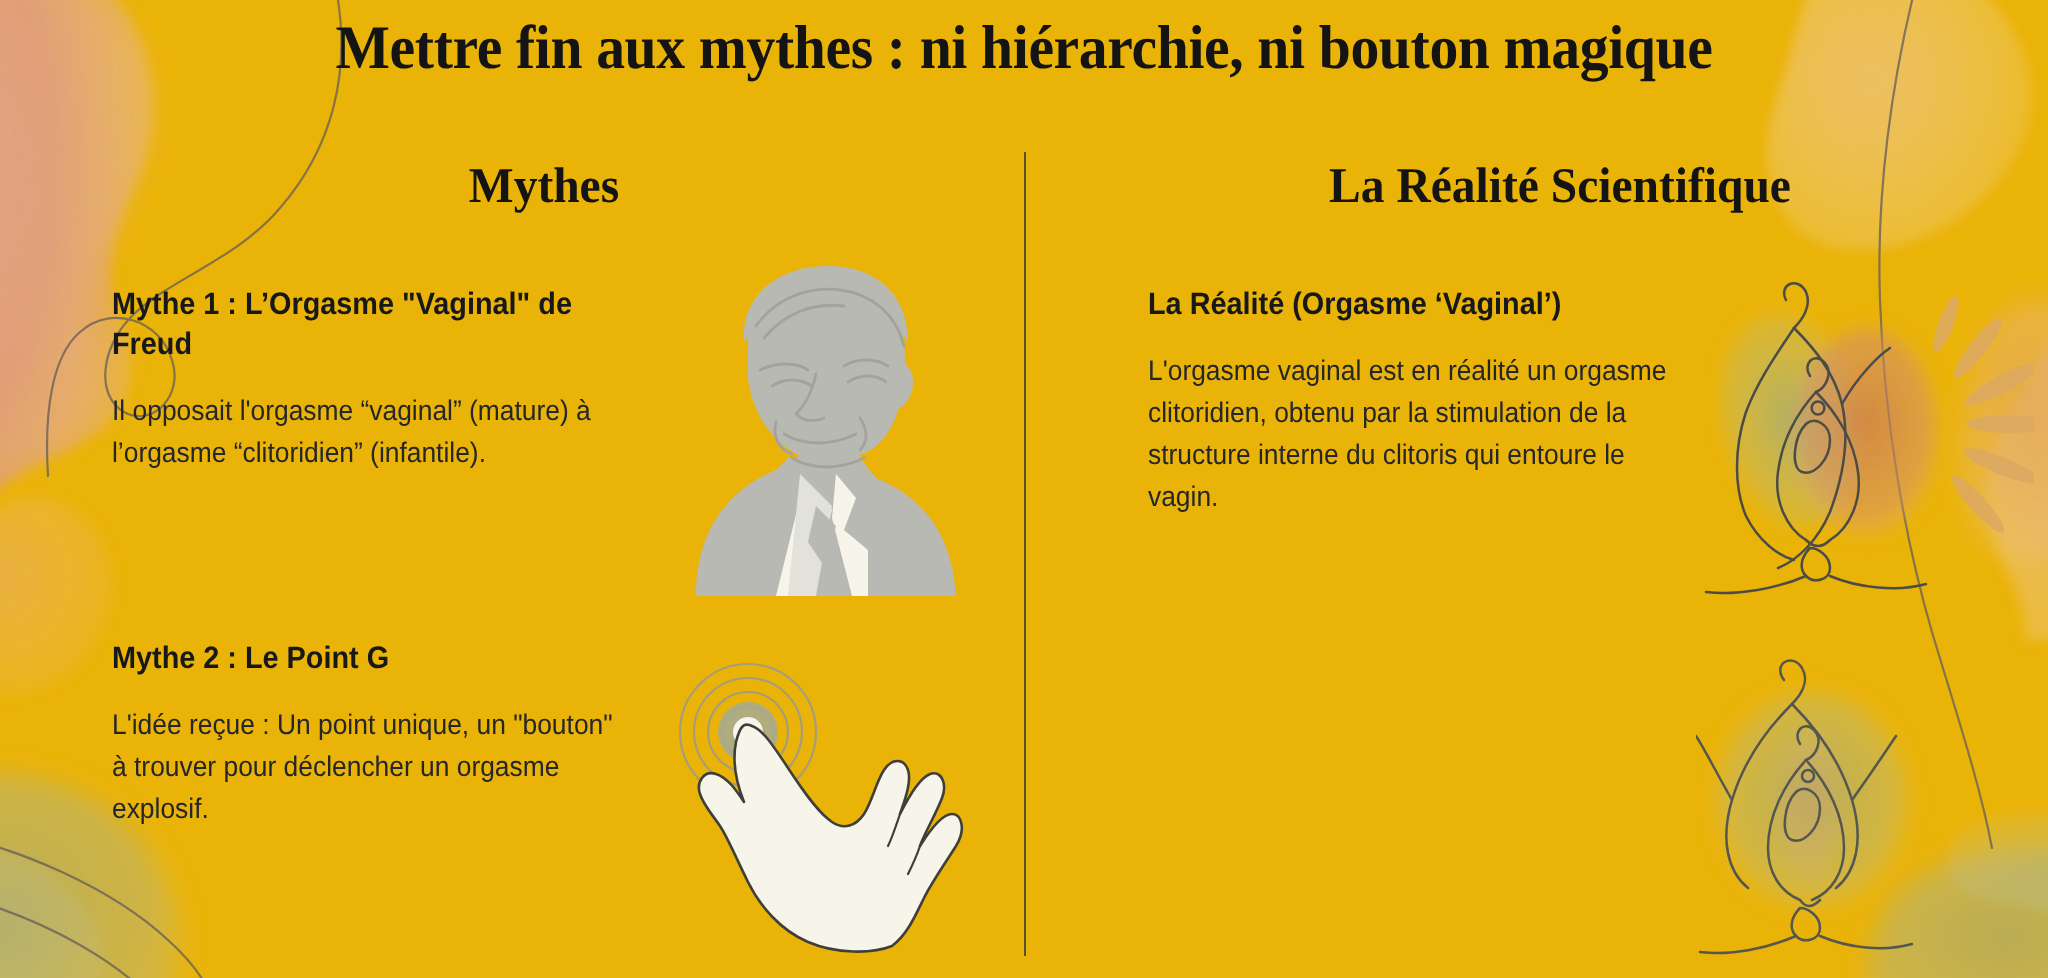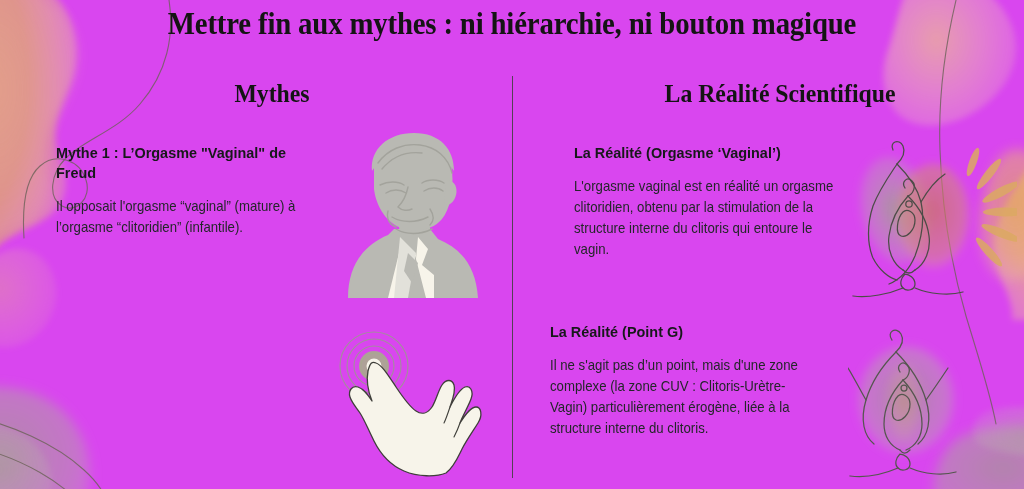"Mettre fin aux mythes :" #infographic { background: #d946ef -> #eab308 }
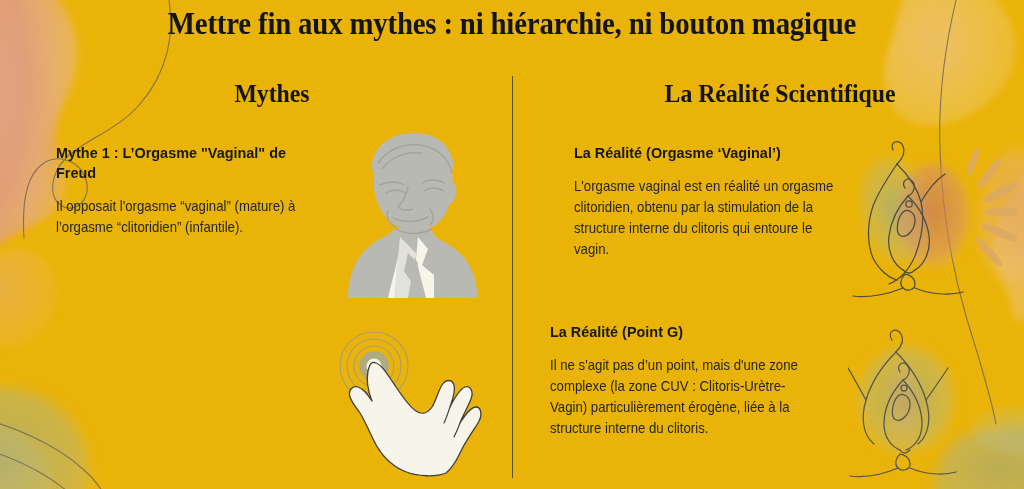"Mythe 2 : Le Point" div.block { html: none -> <div> <h3>Mythe 2 : Le Point G</h3> <p>L'idée reçue : Un point unique, un "bouton" à trouver pour déclencher un orgasme explosif.</p> </div> }
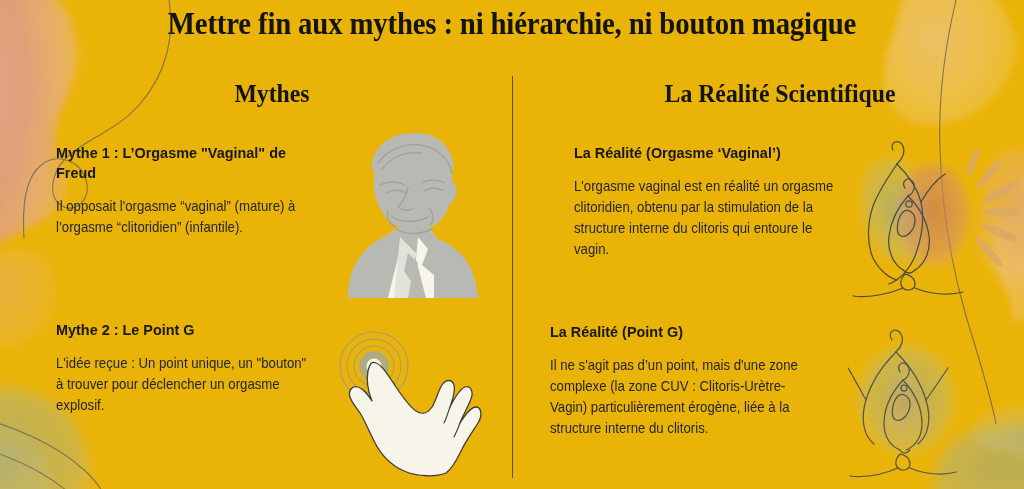"La Réalité (Point G)" div.block { html: <div> <h3>La Réalité (Point G)</h3> <p>Il ne s'agit pas d’un point, mais d'une zone complexe (la zone CUV : Clitoris-Urètre-Vagin) particulièrement érogène, liée à la structure interne du clitoris.</p> </div> -> none }
